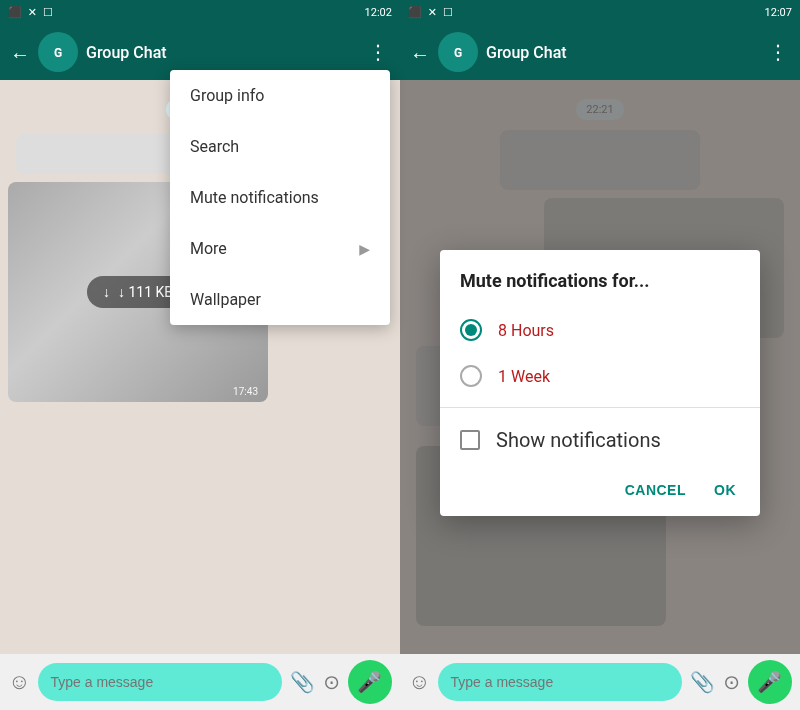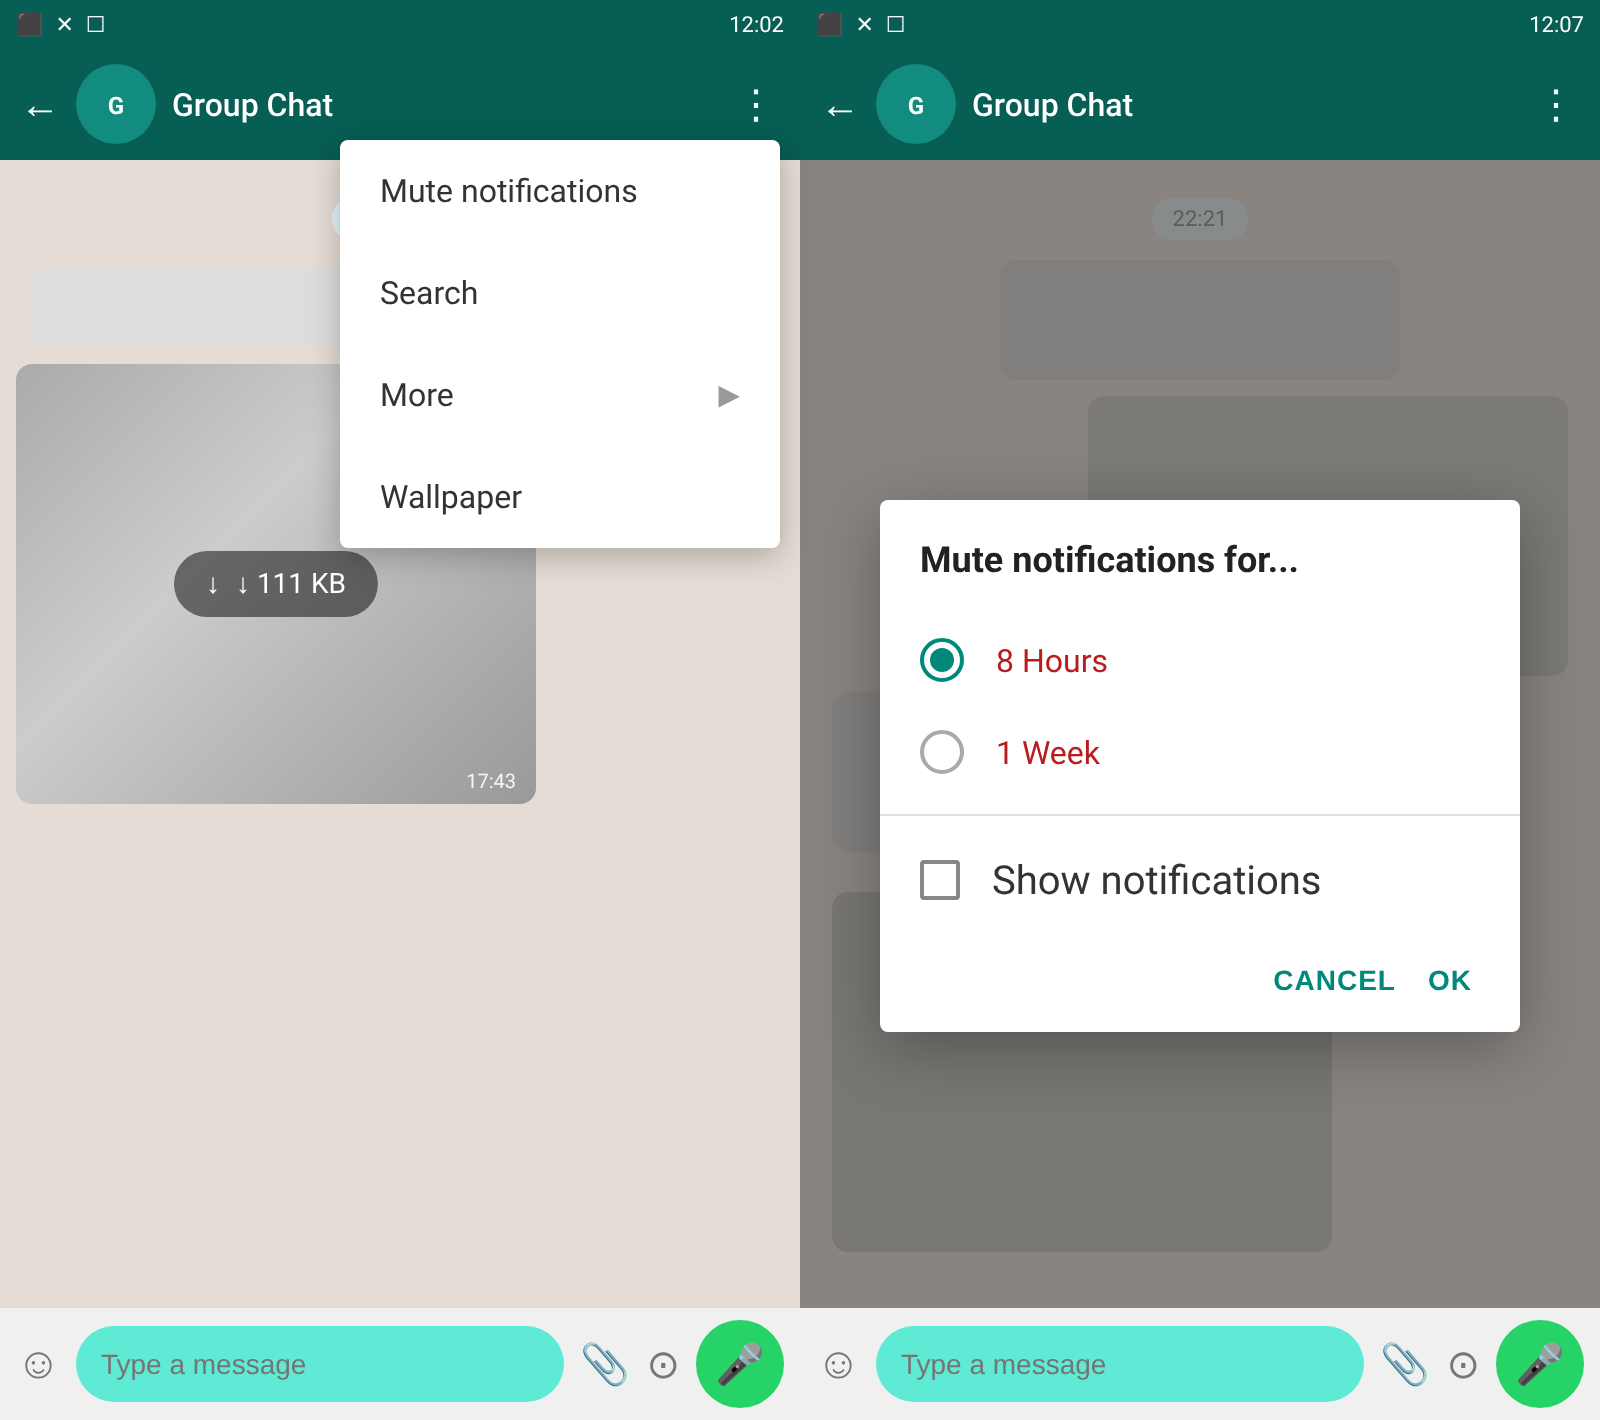"Group info" div.context-menu-item { html: none -> <div> <span>Group info</span> </div> }
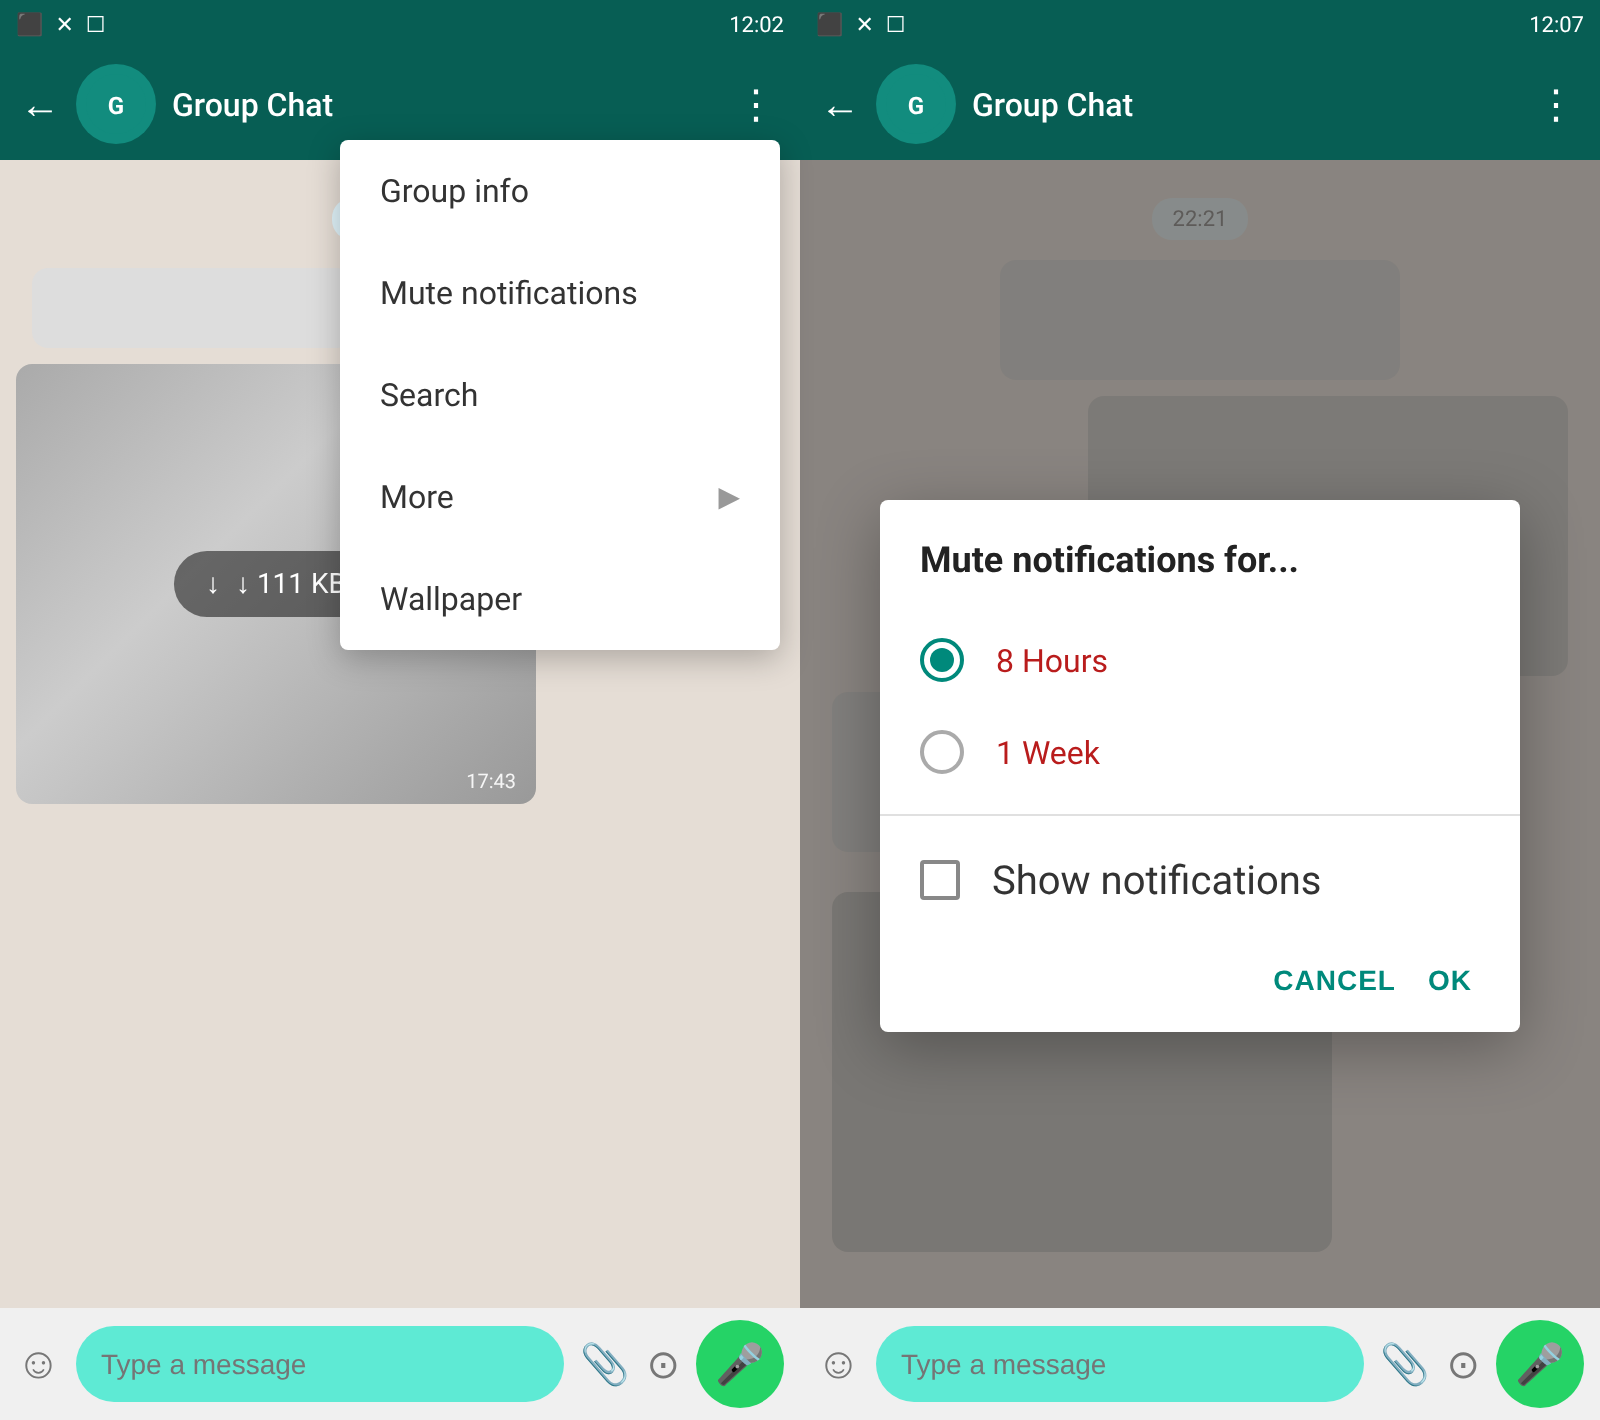"Mute notifications" div.context-menu-item { order: before "Search" -> after "Search" }
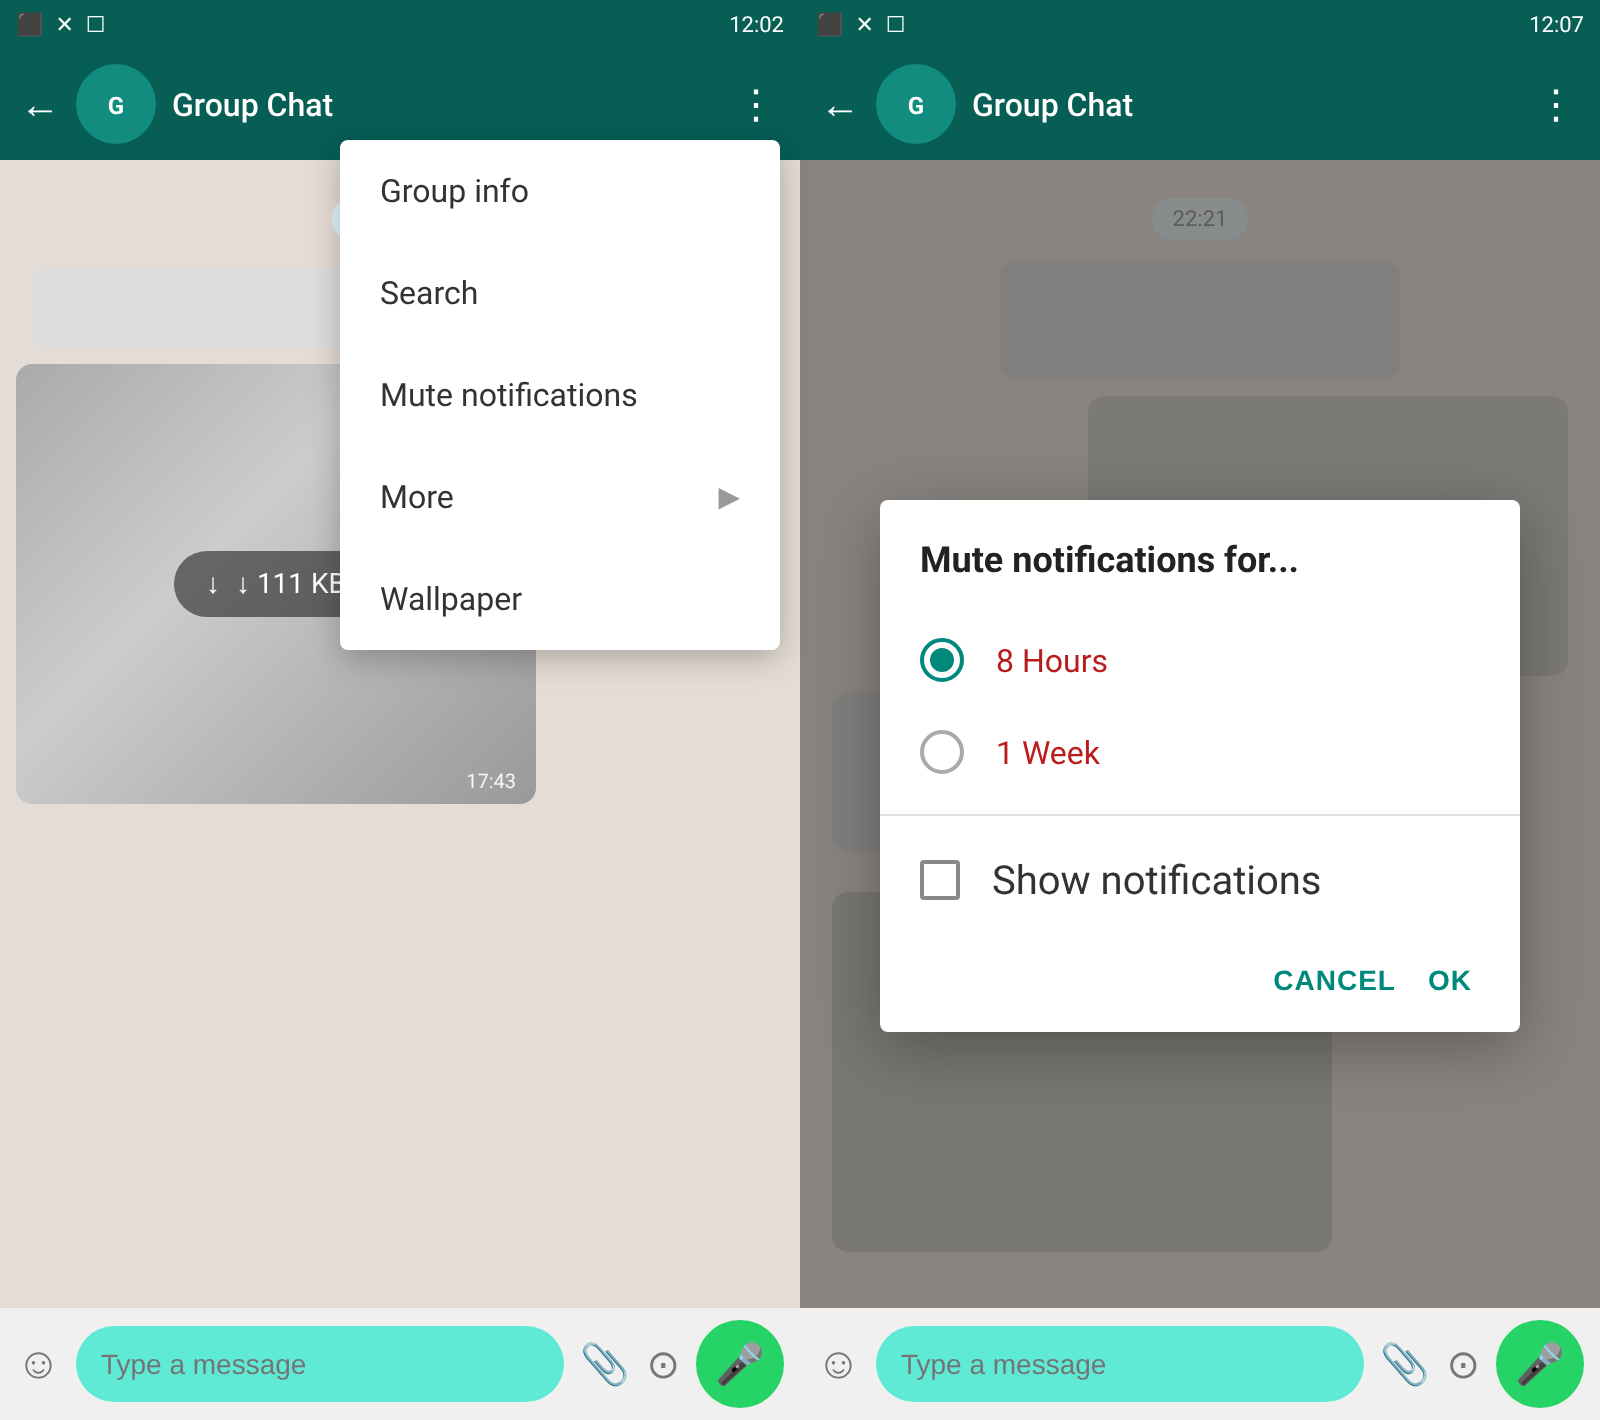"CANCEL" .dialog-actions { gap: 0 -> 12px }
